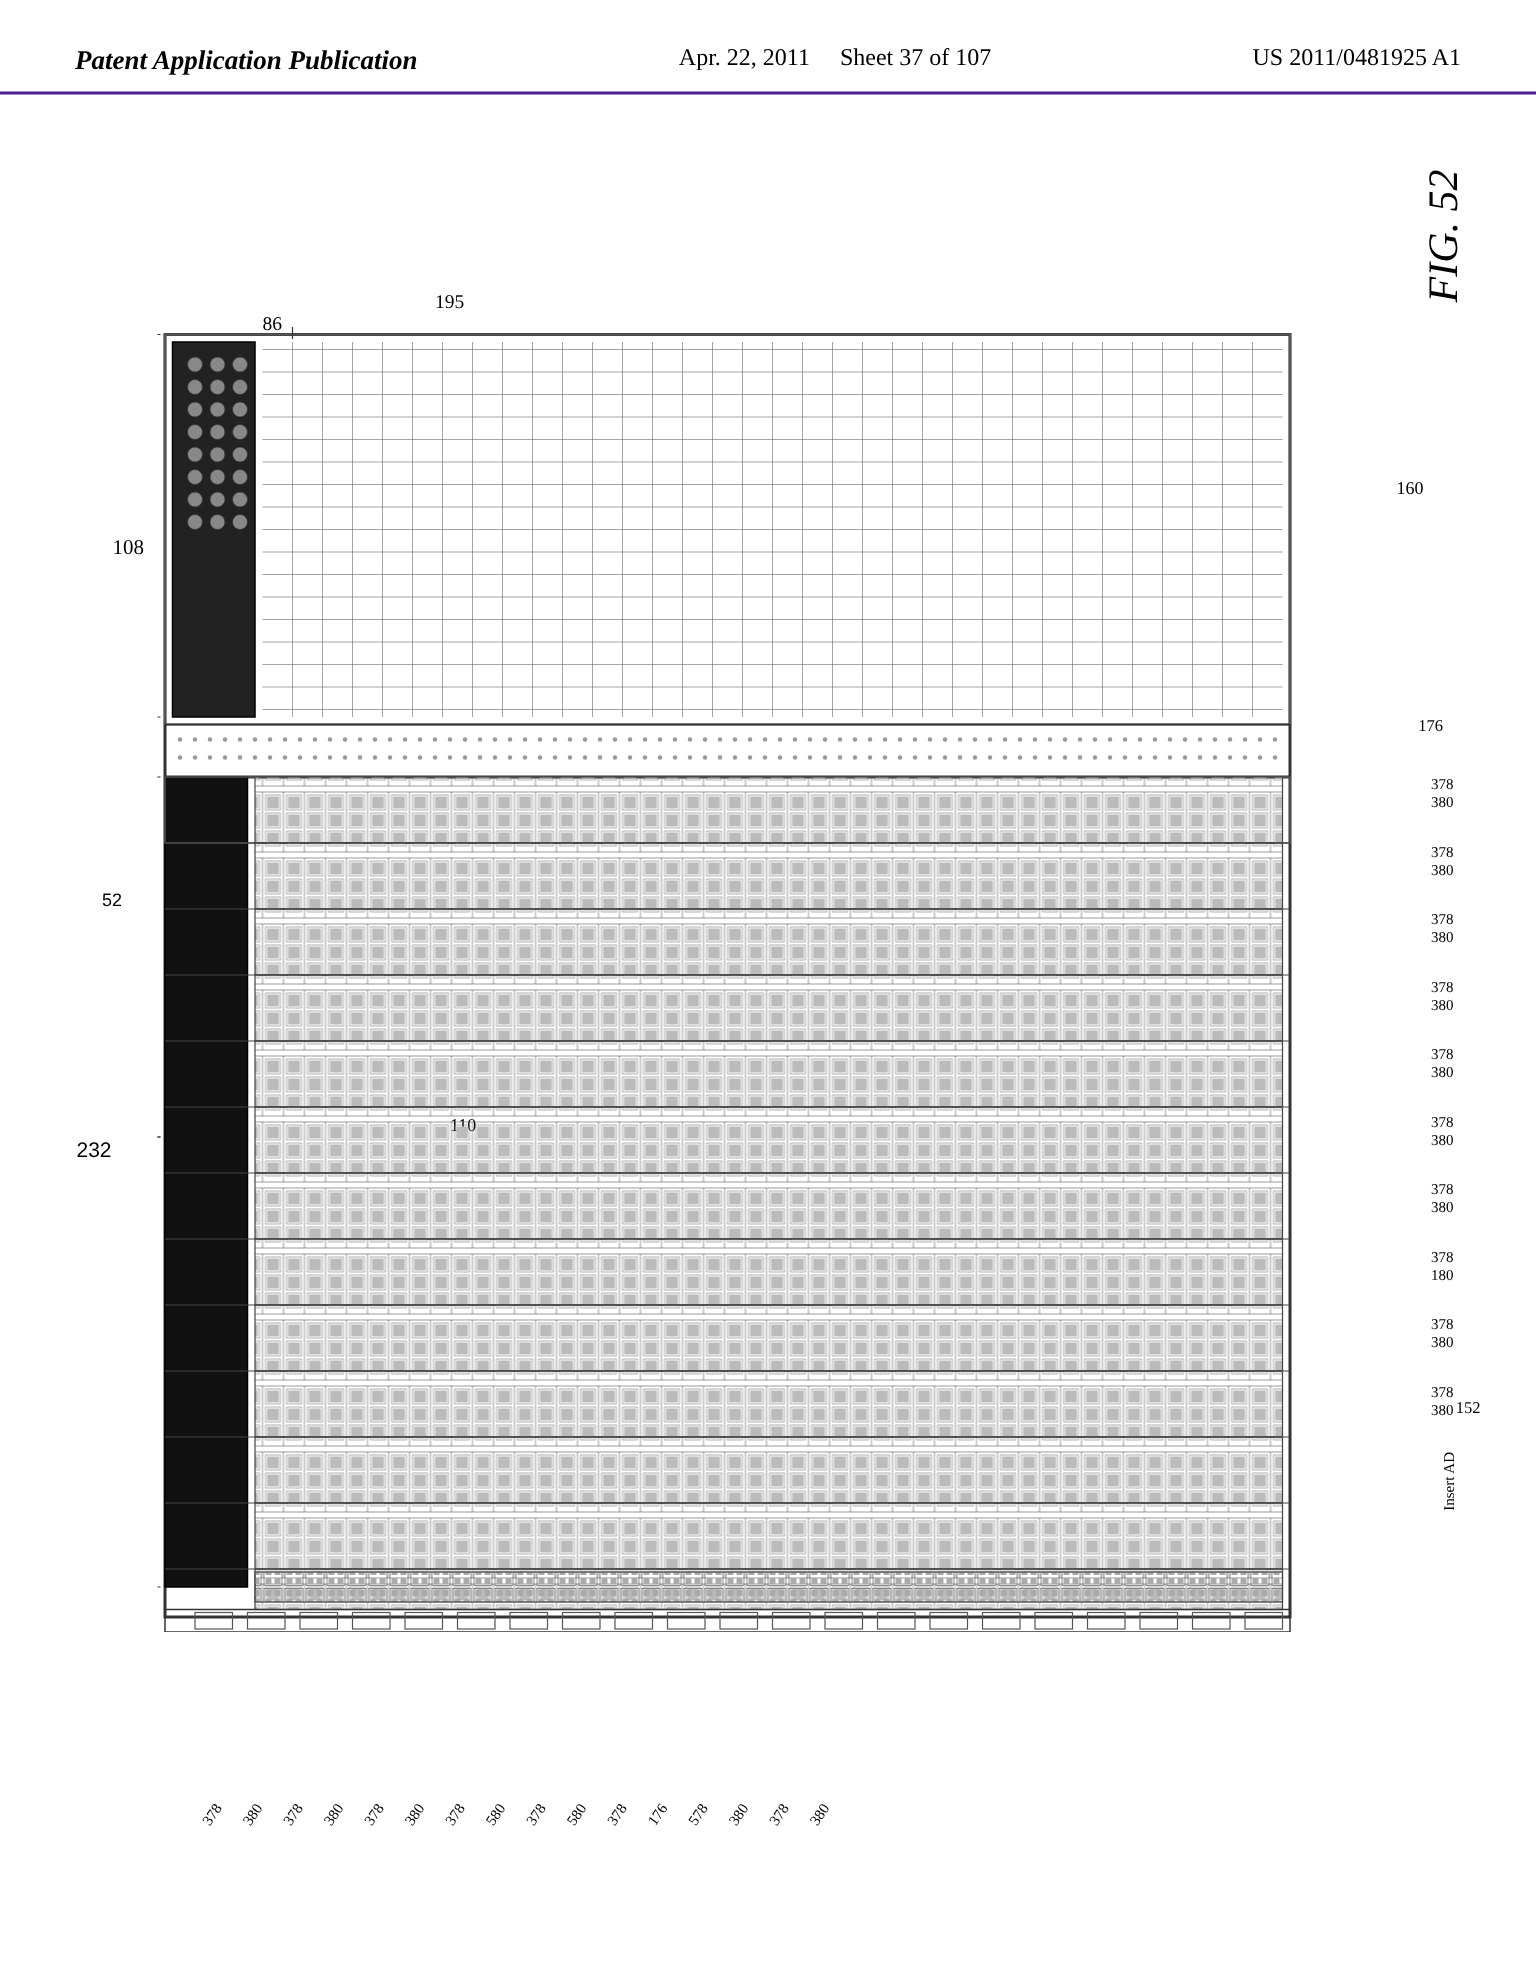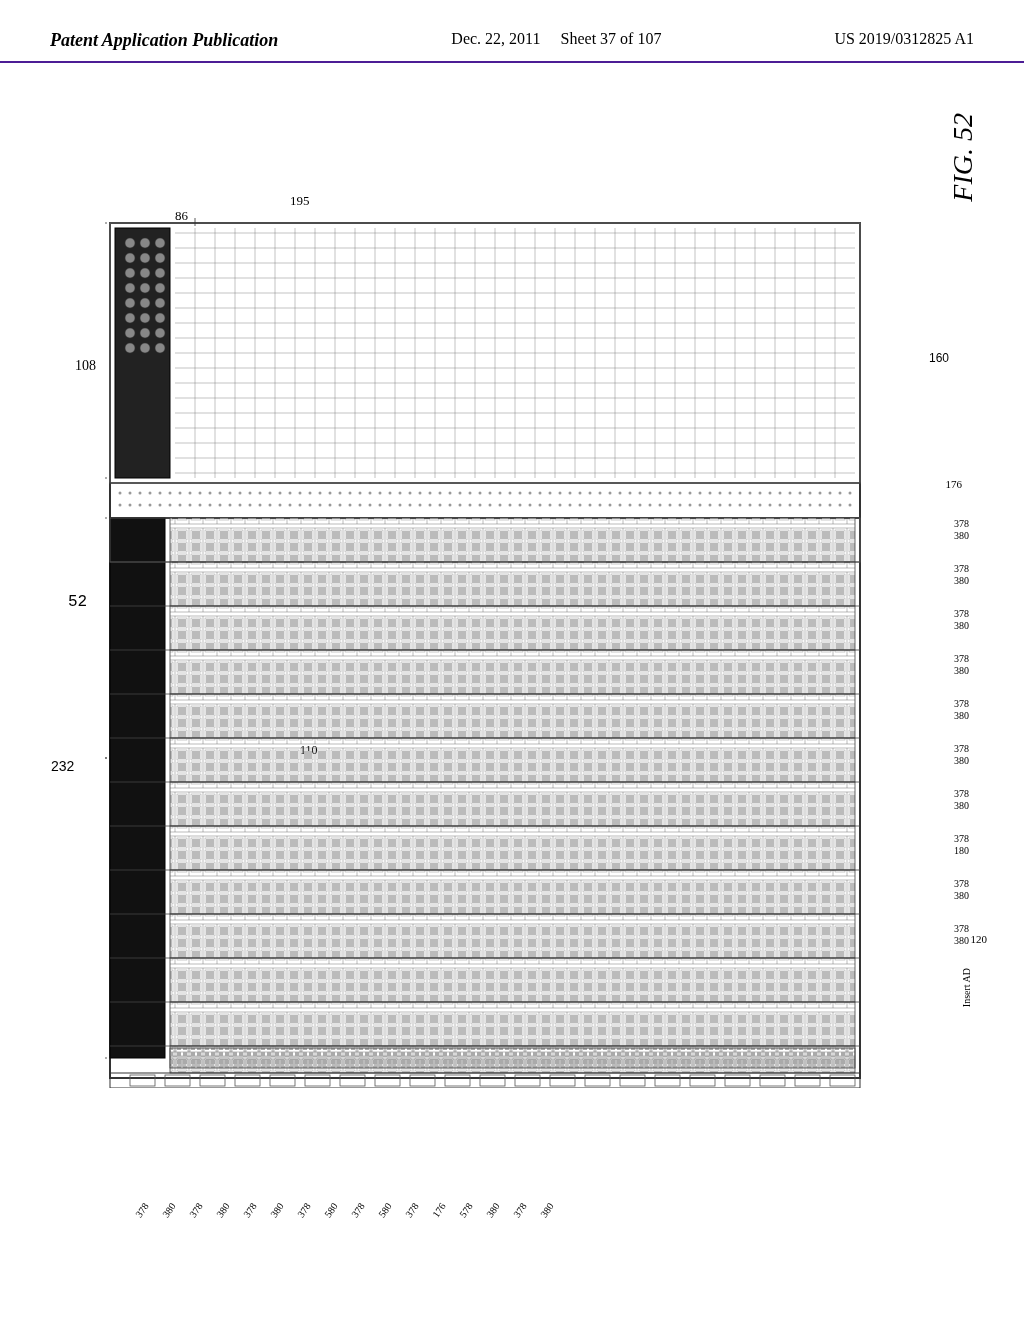"Dec. 22, 2011" span { text: Dec -> Apr }
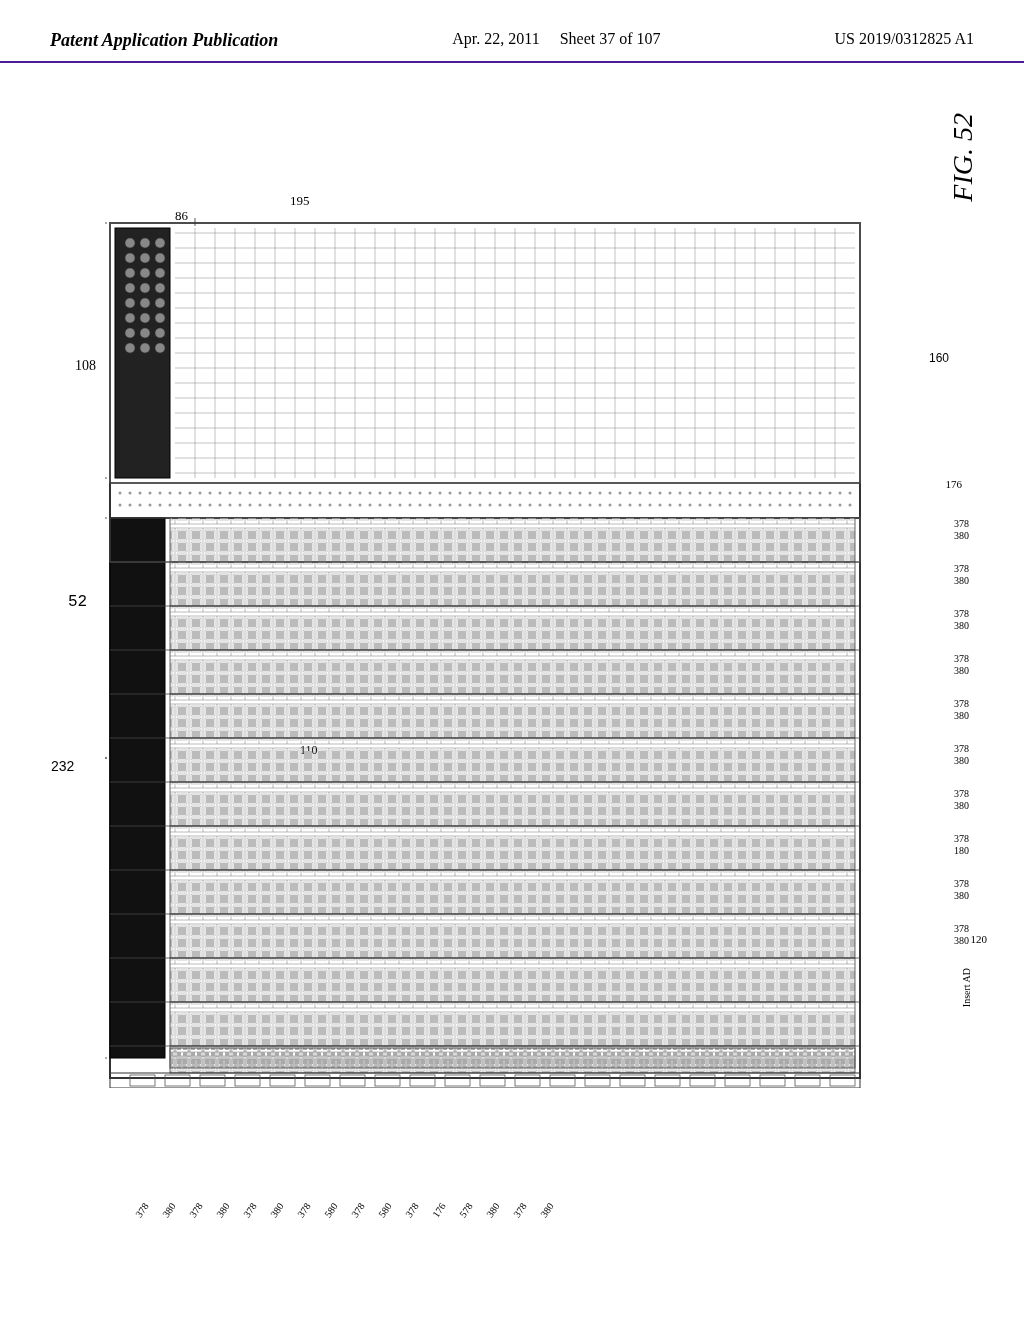"US 2019/0312825 A1" div.header-right { text: 2019/0312825 -> 2011/0481925 }
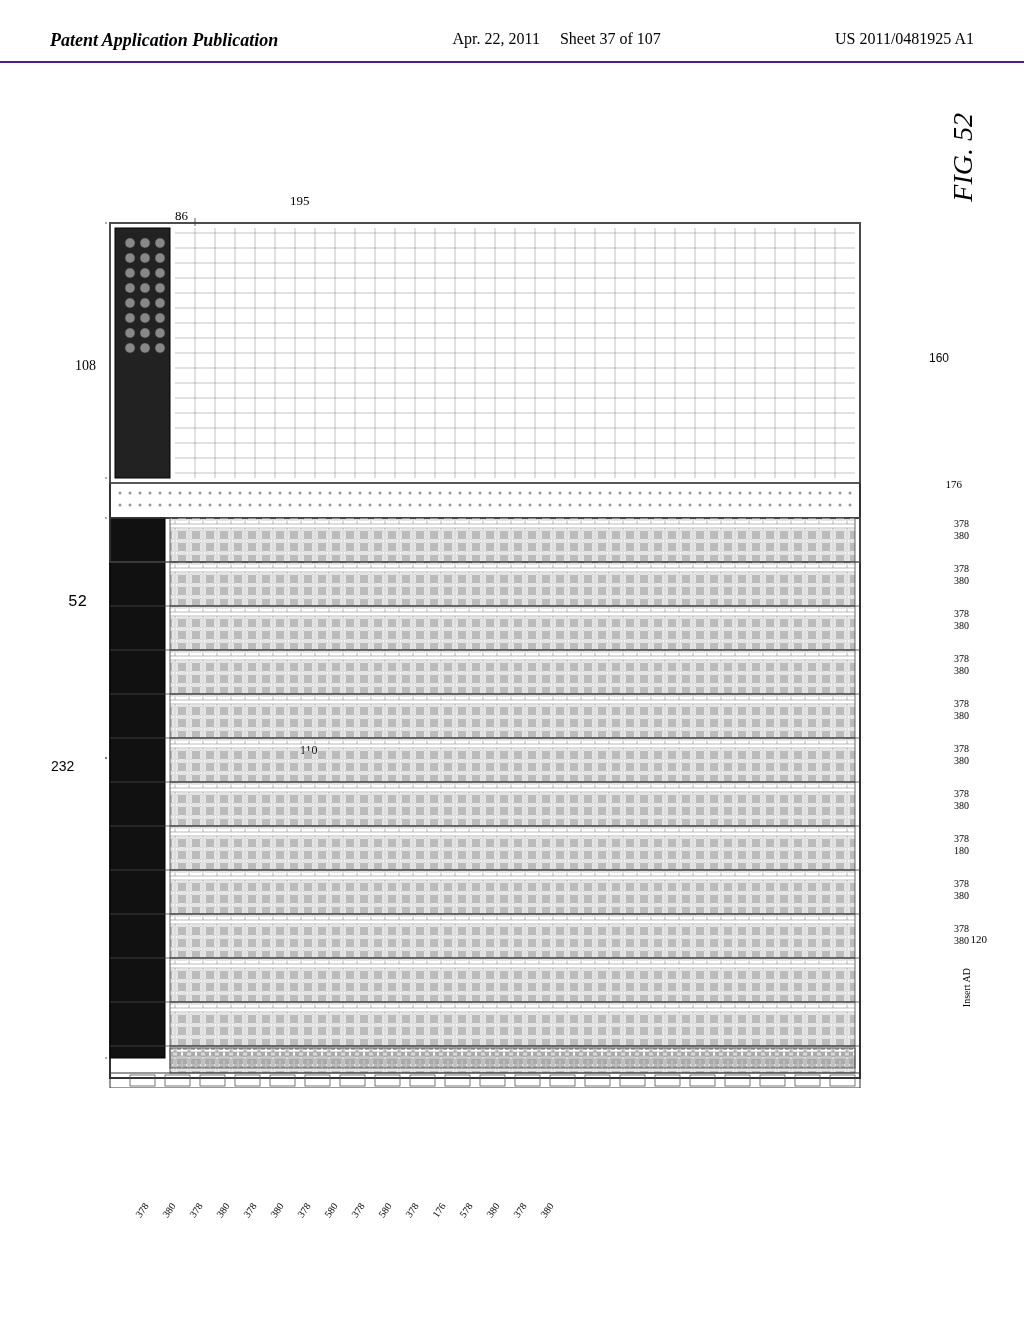"160" div { font-family: Liberation Sans, sans-serif -> Liberation Serif, serif; margin-top: 33px -> none }
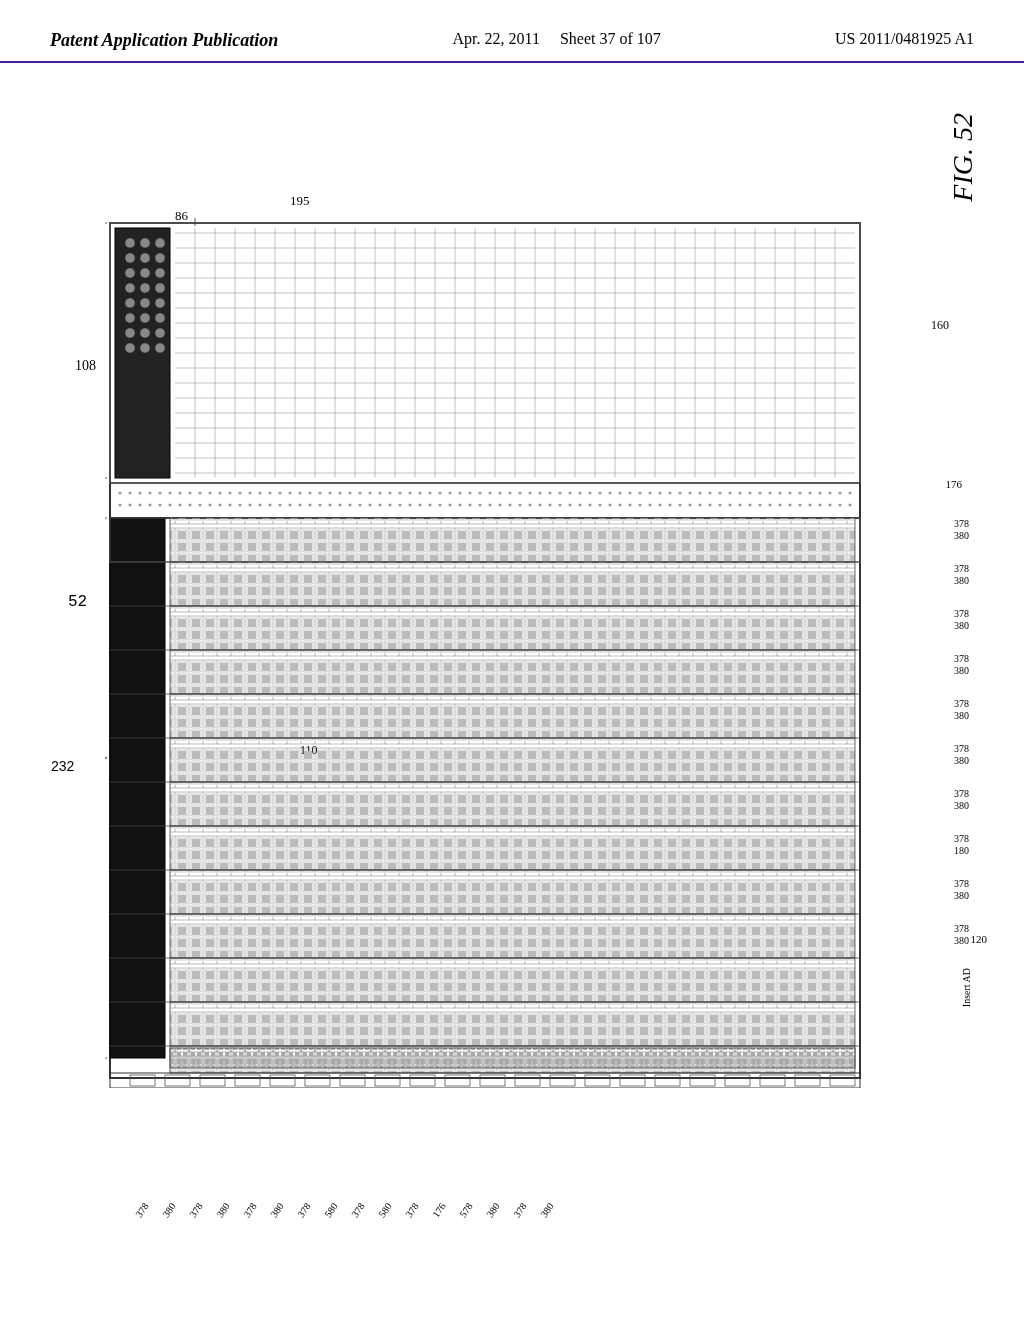"52" div { font-family: Liberation Mono, monospace -> Liberation Sans, sans-serif; font-size: 16px -> 12px }
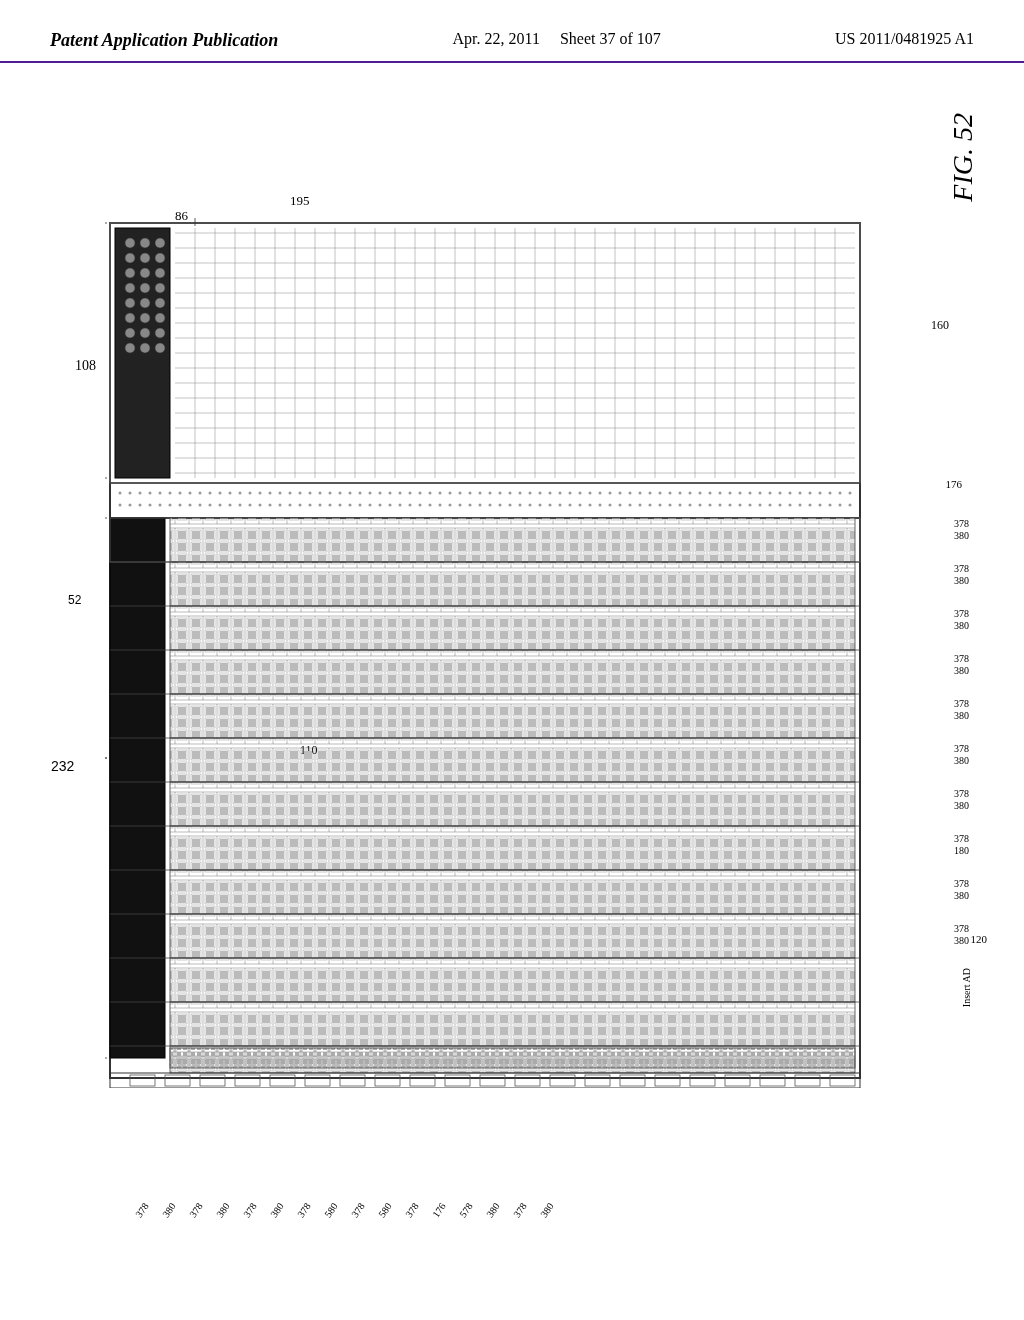"120" div { text: 120 -> 152 }
